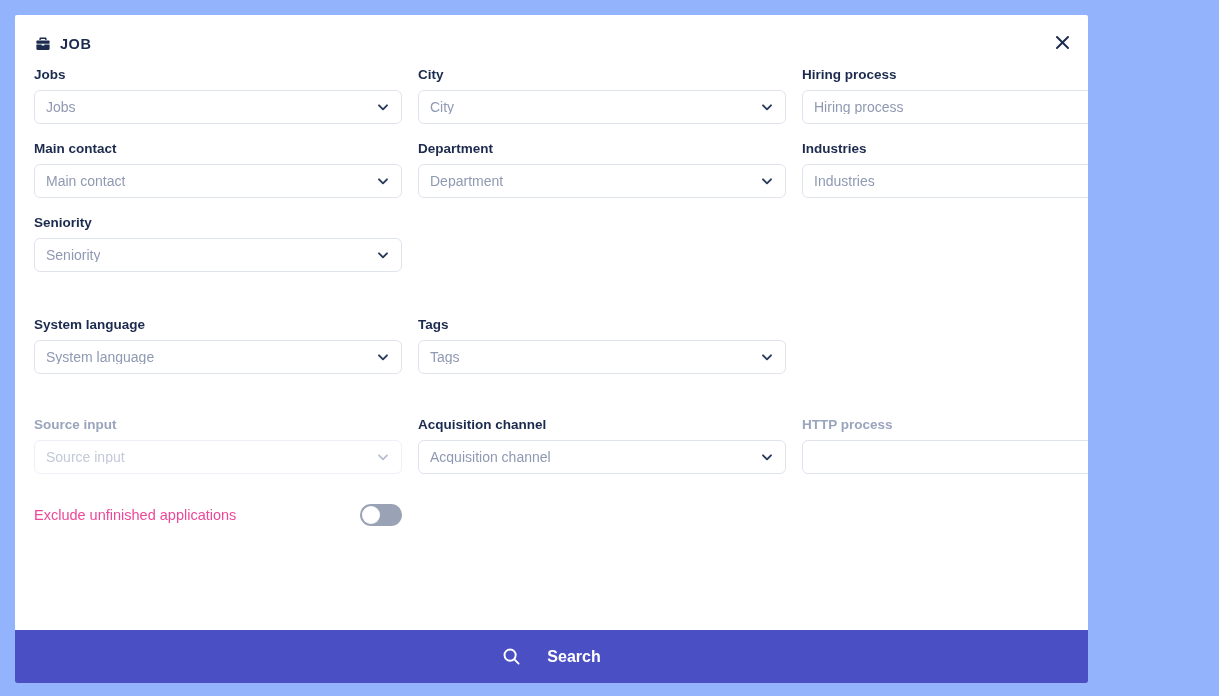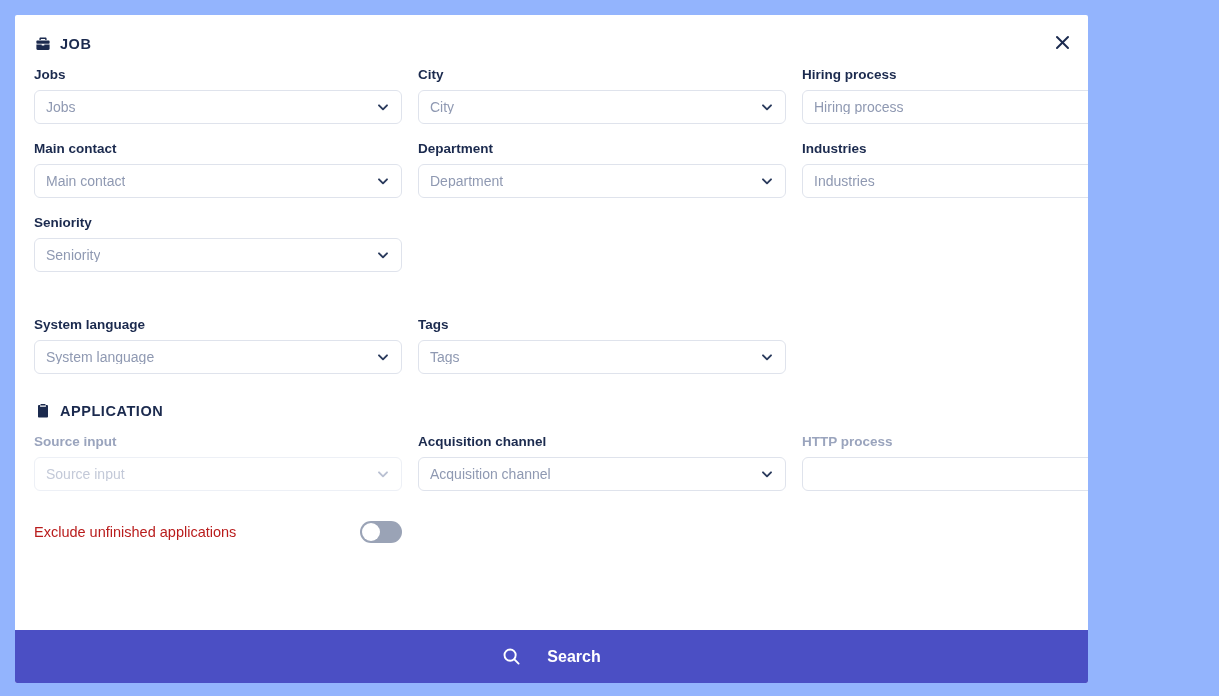"APPLICATION" div.section-head { html: <div> <span> <svg> <path></path> <path></path> </svg> </span> <span>APPLICATION</span> </div> -> none }
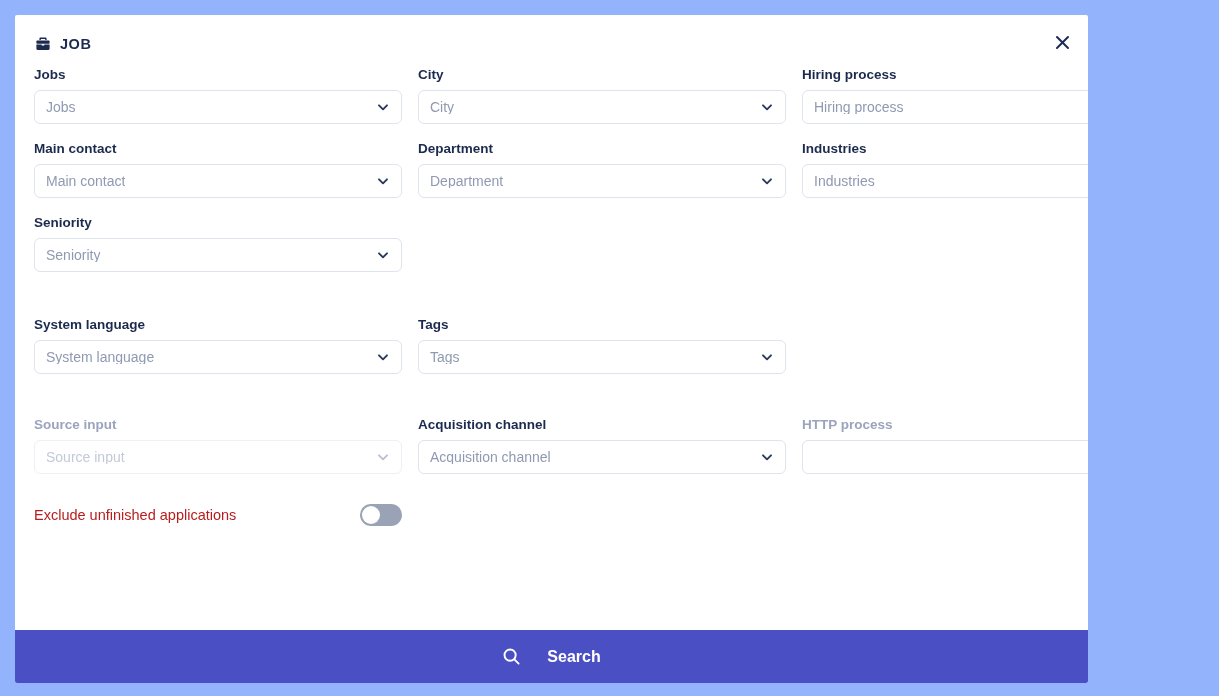"Exclude unfinished applications" .toggle-row .tl { color: #b91c1c -> #ec4899 }
